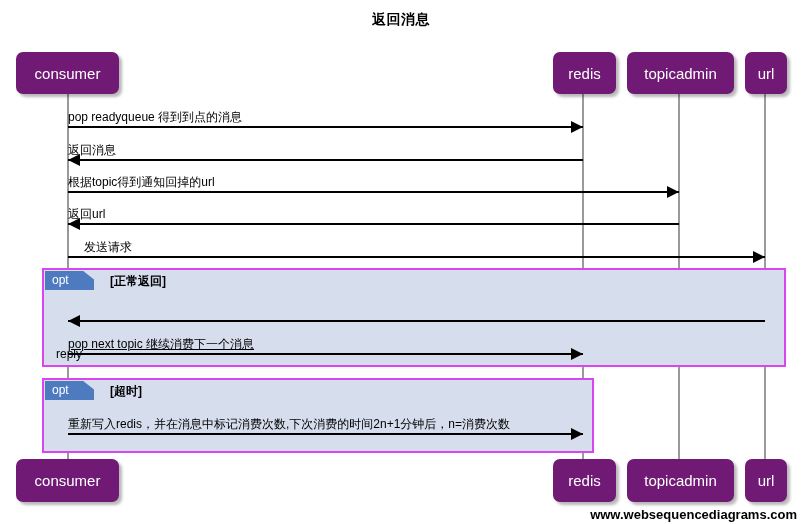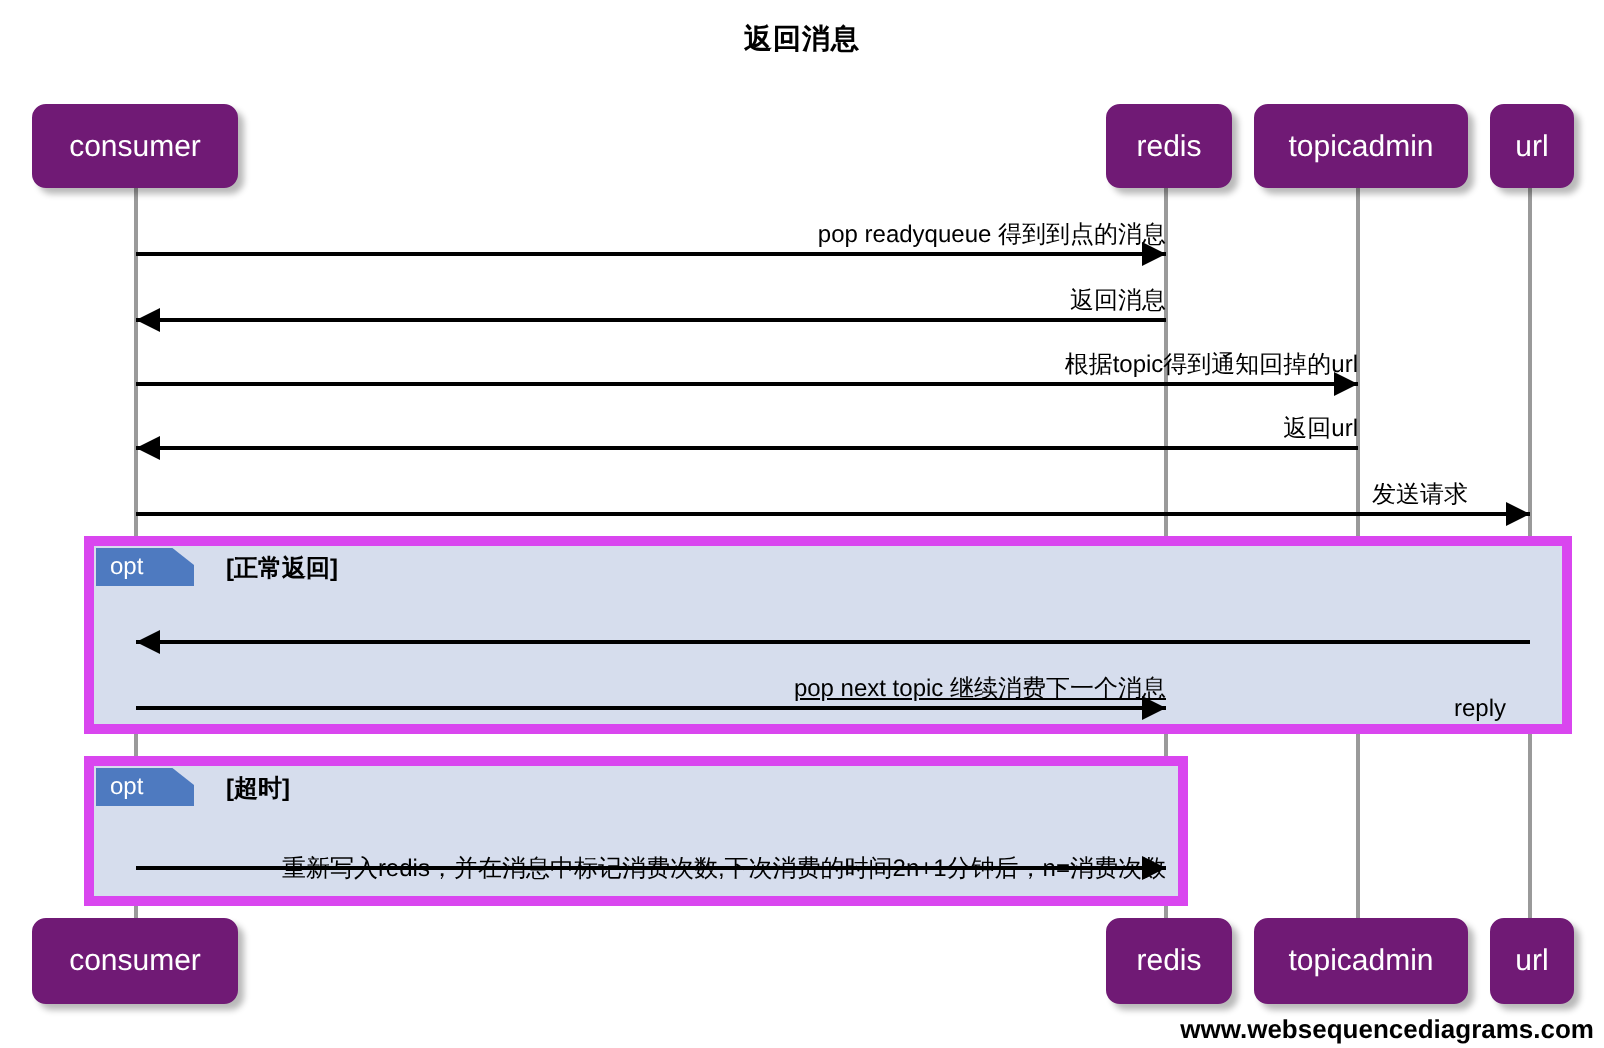"pop readyqueue 得到到点的消息" .msg-text { text-align: right -> left }
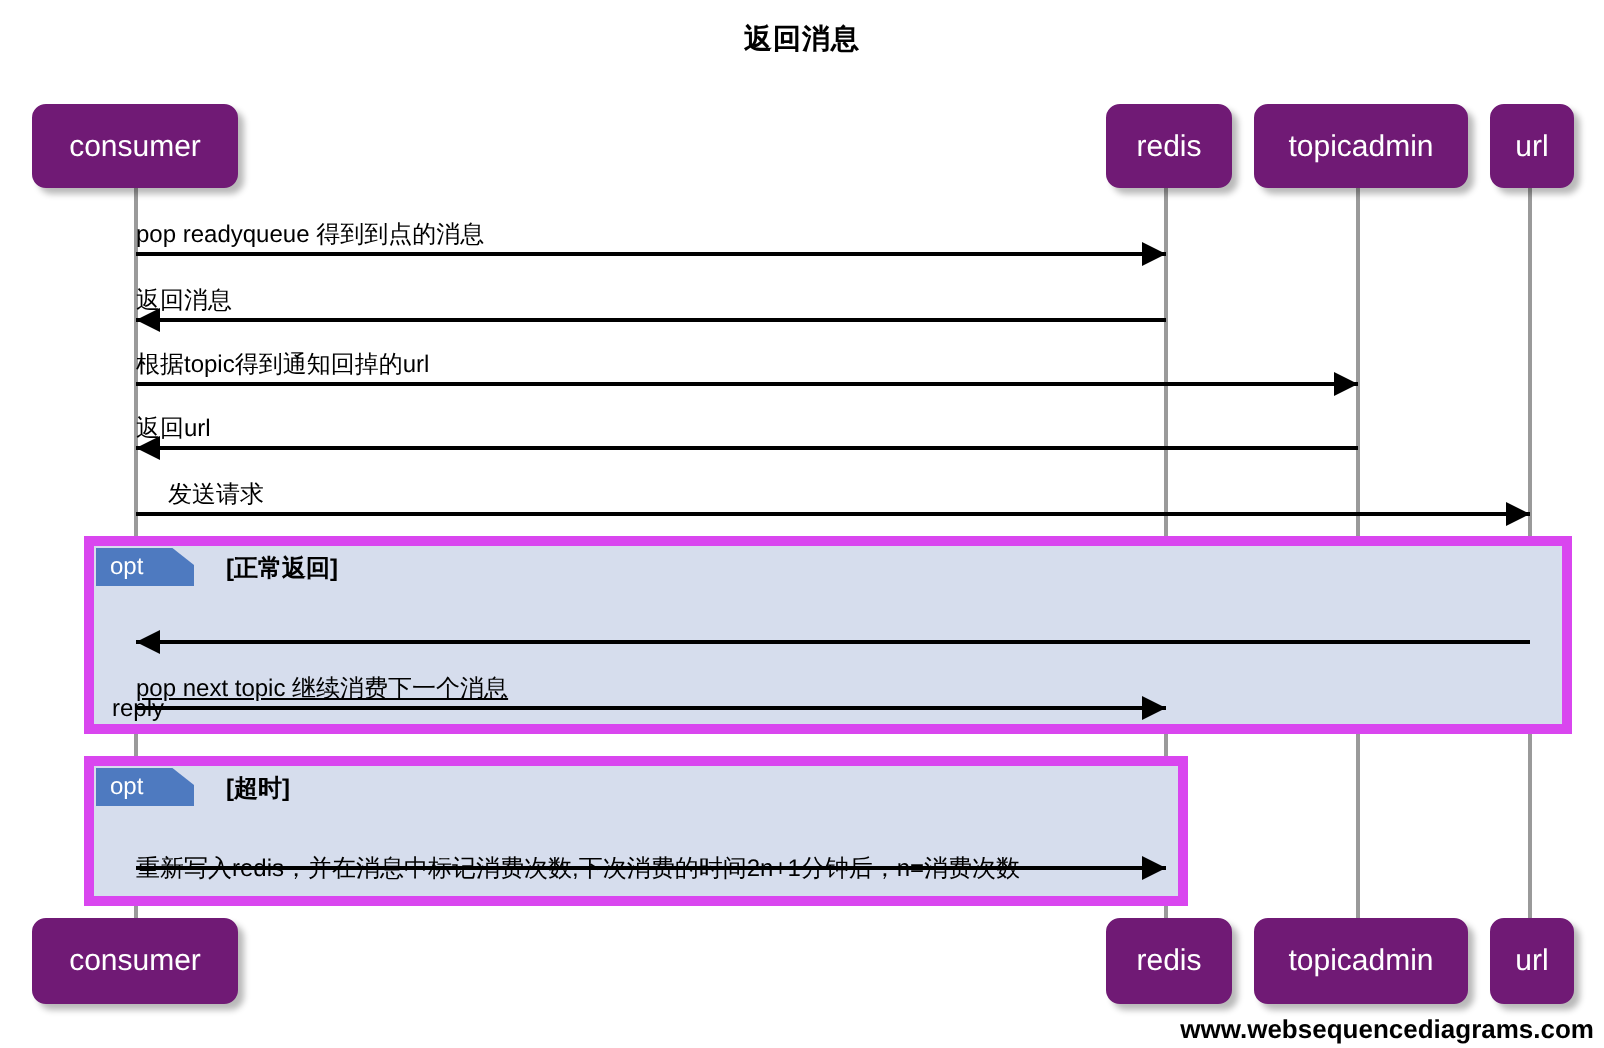"opt" .opt-frame { border: 5px solid #d946ef -> 2px solid #d946ef }
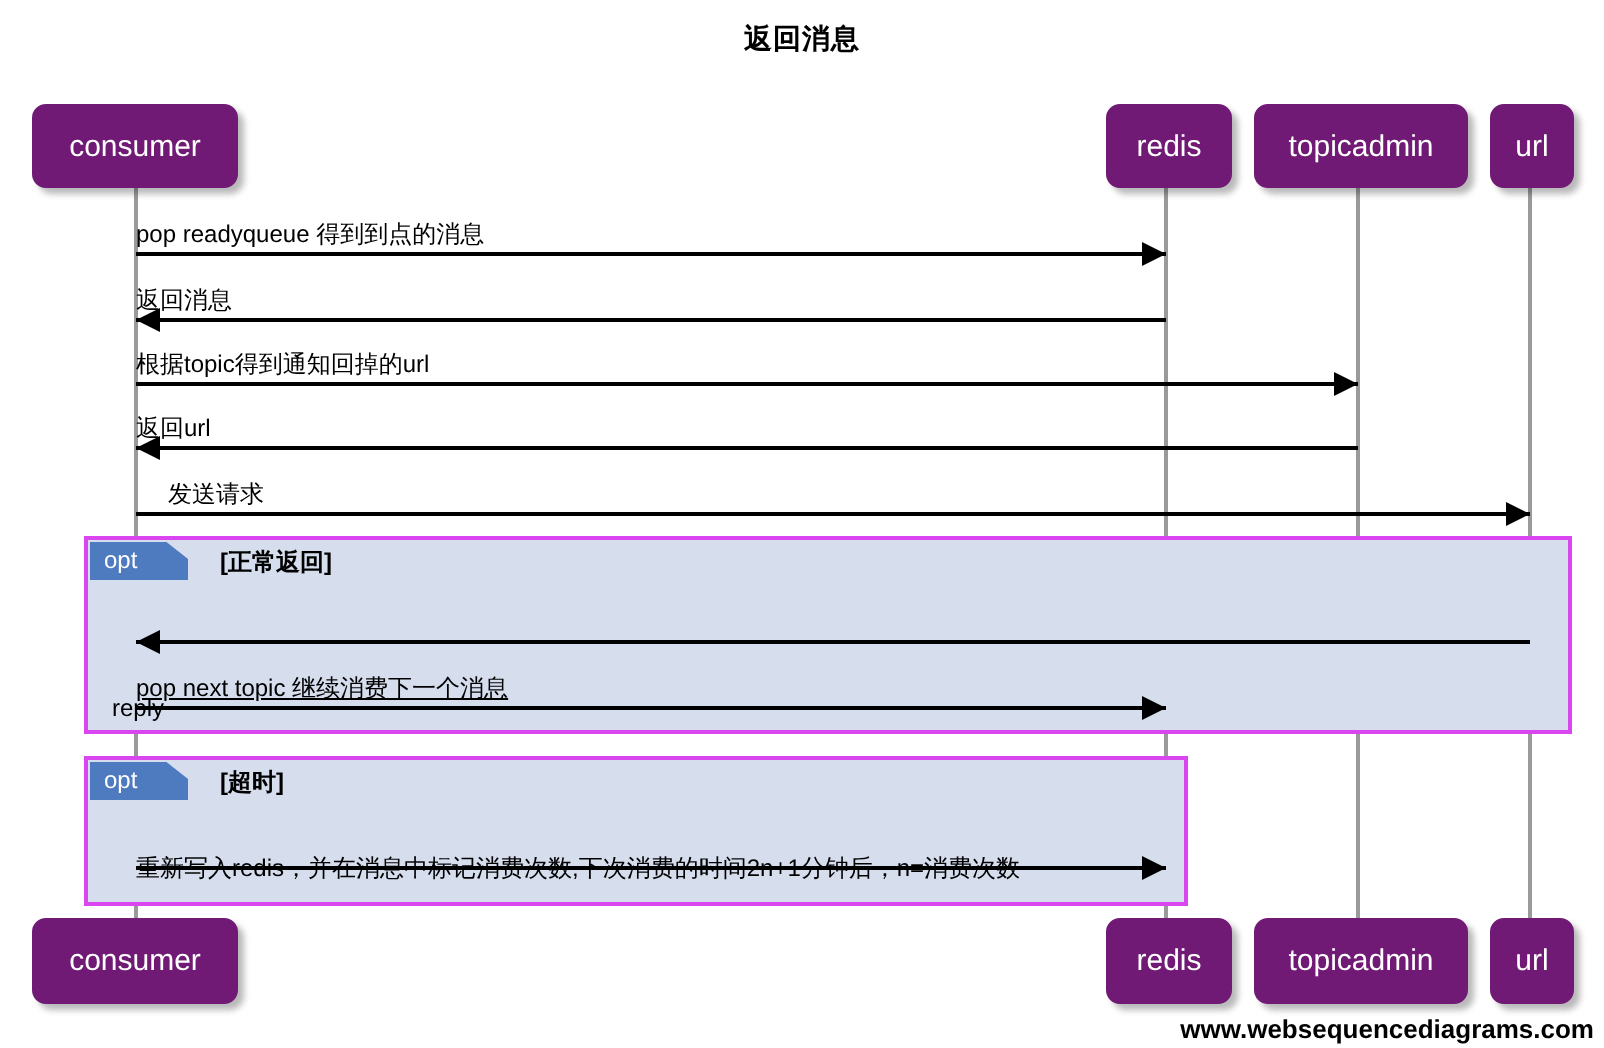"重新写入redis，并在消息中标记消费次数,下次消费的时间2n+1分钟后，n=消" div.msg-text { margin-top: 10px -> none }
